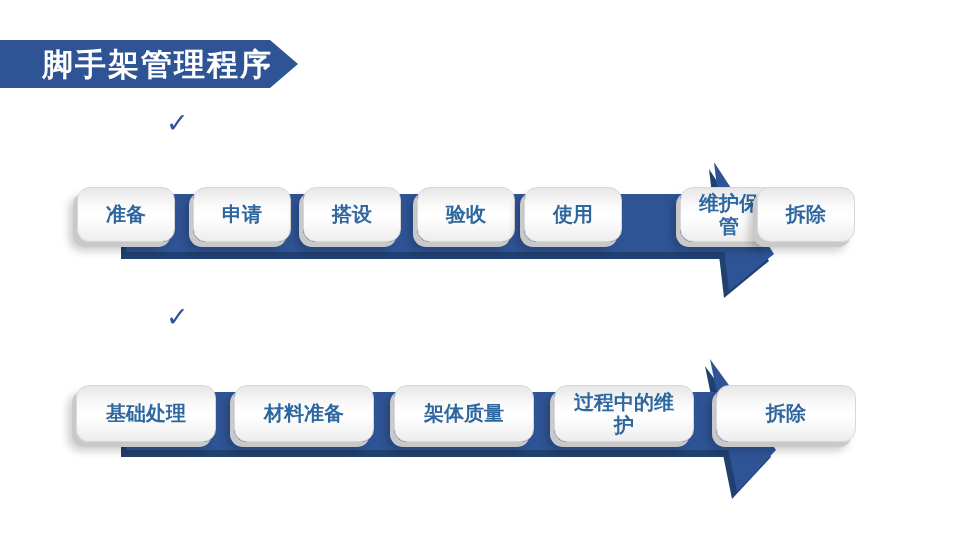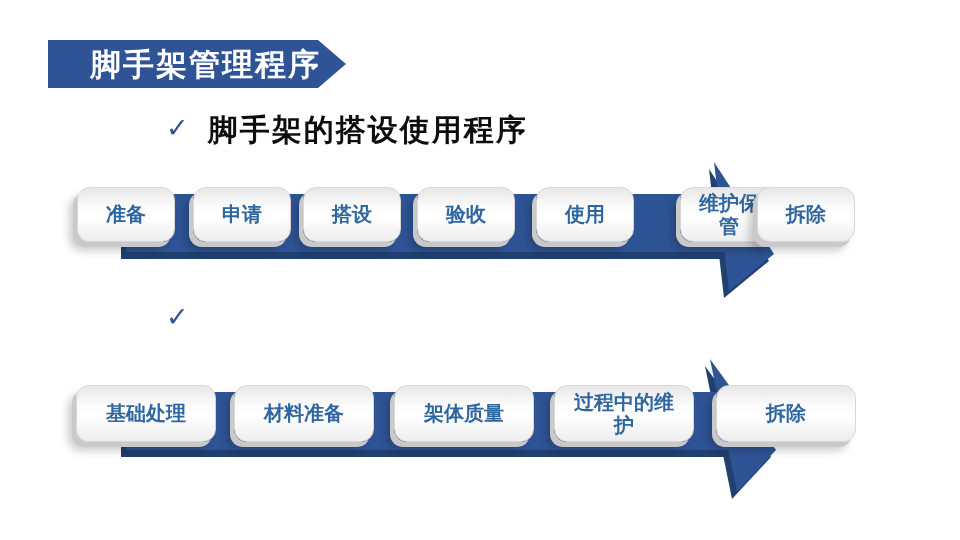"脚手架管理程序" .banner { margin-left: 48px -> none }
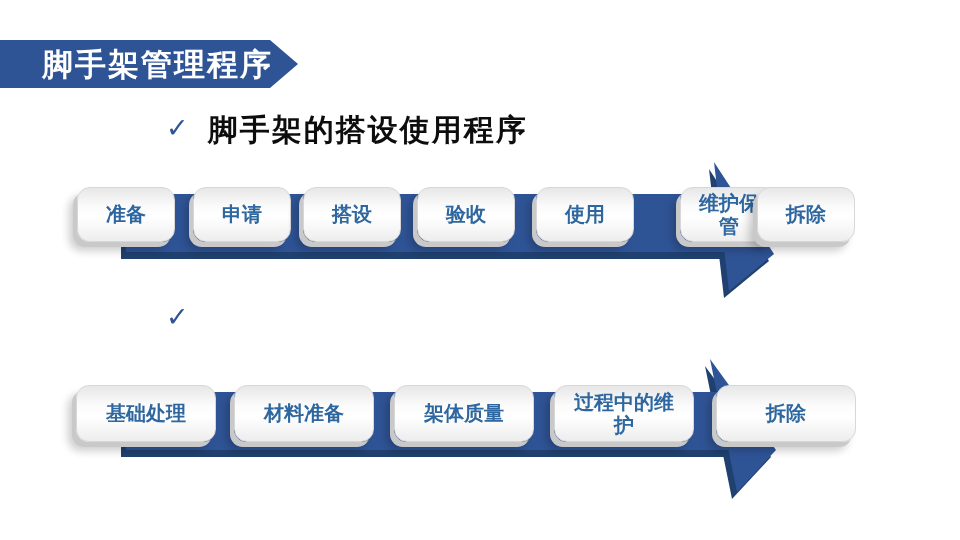"脚手架的搭设使用程序" span.htext { html: <span>脚手架的搭设使用程序</span> -> none }
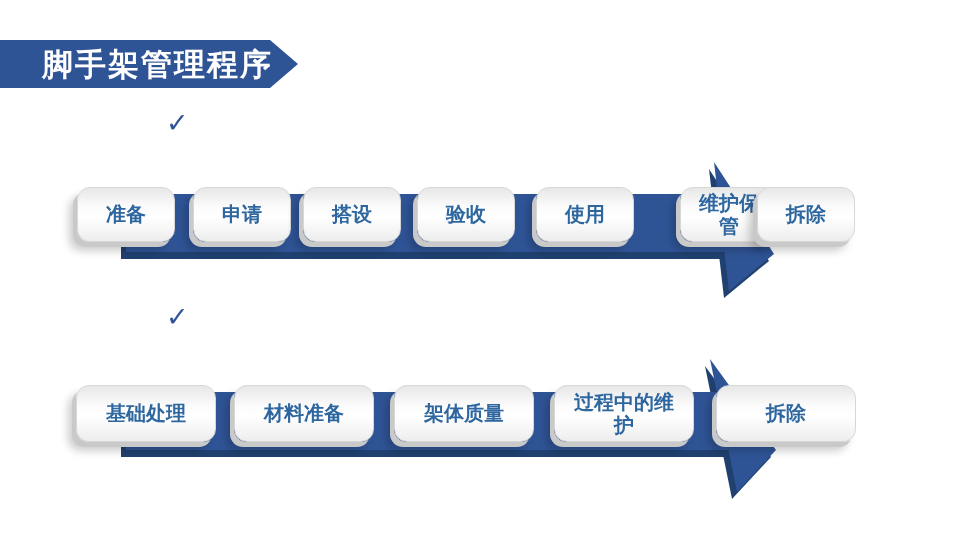"使用" div.node { left: 536px -> 524px }
